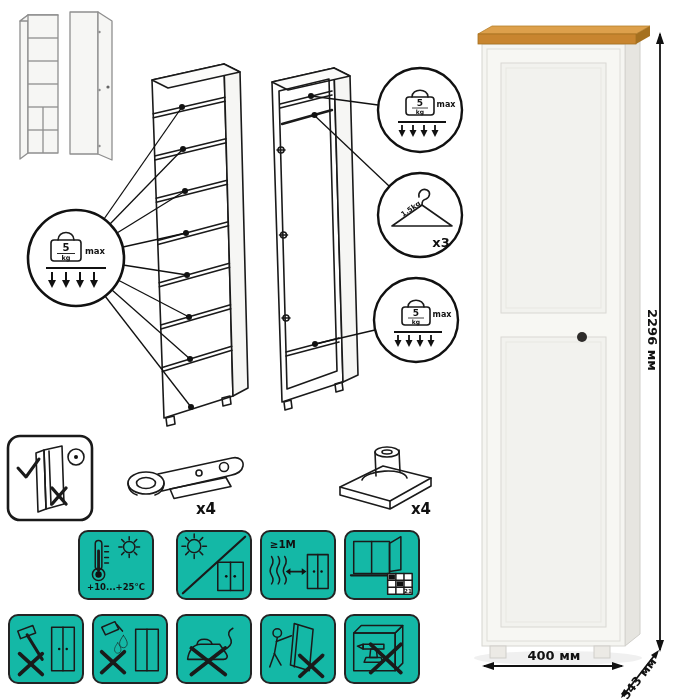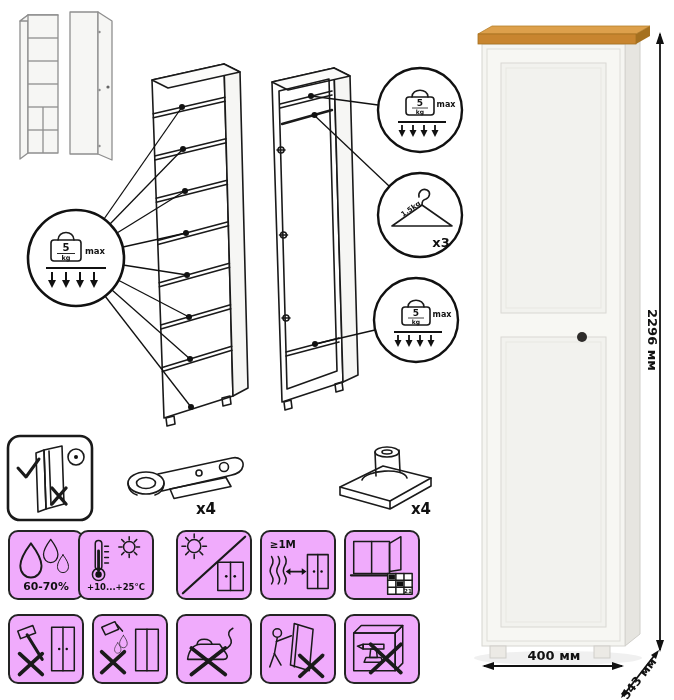"≥1M" .cell { background: #f0abfc -> #14b8a6 }
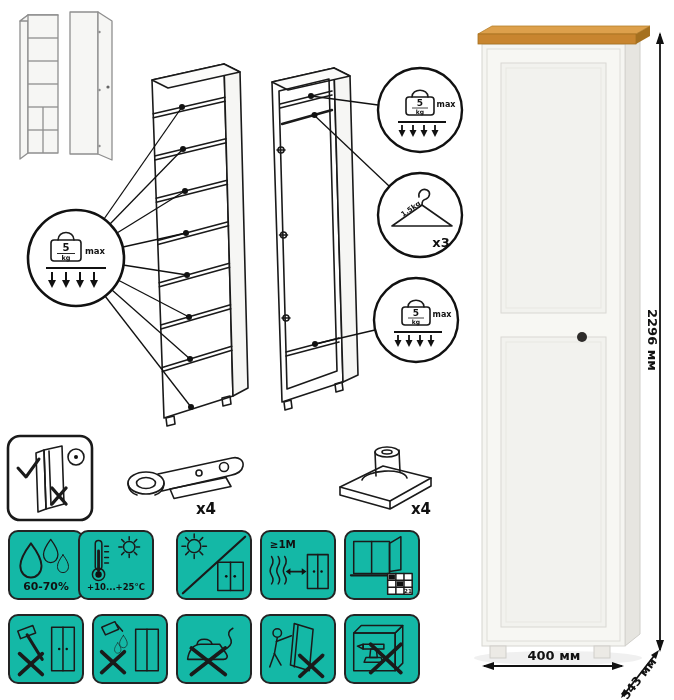"60-70%" div.cell { html: <div> <svg> <g> <path></path> <path></path> <path></path> <text>60-70%</text> </g> </svg> </div> -> none }
